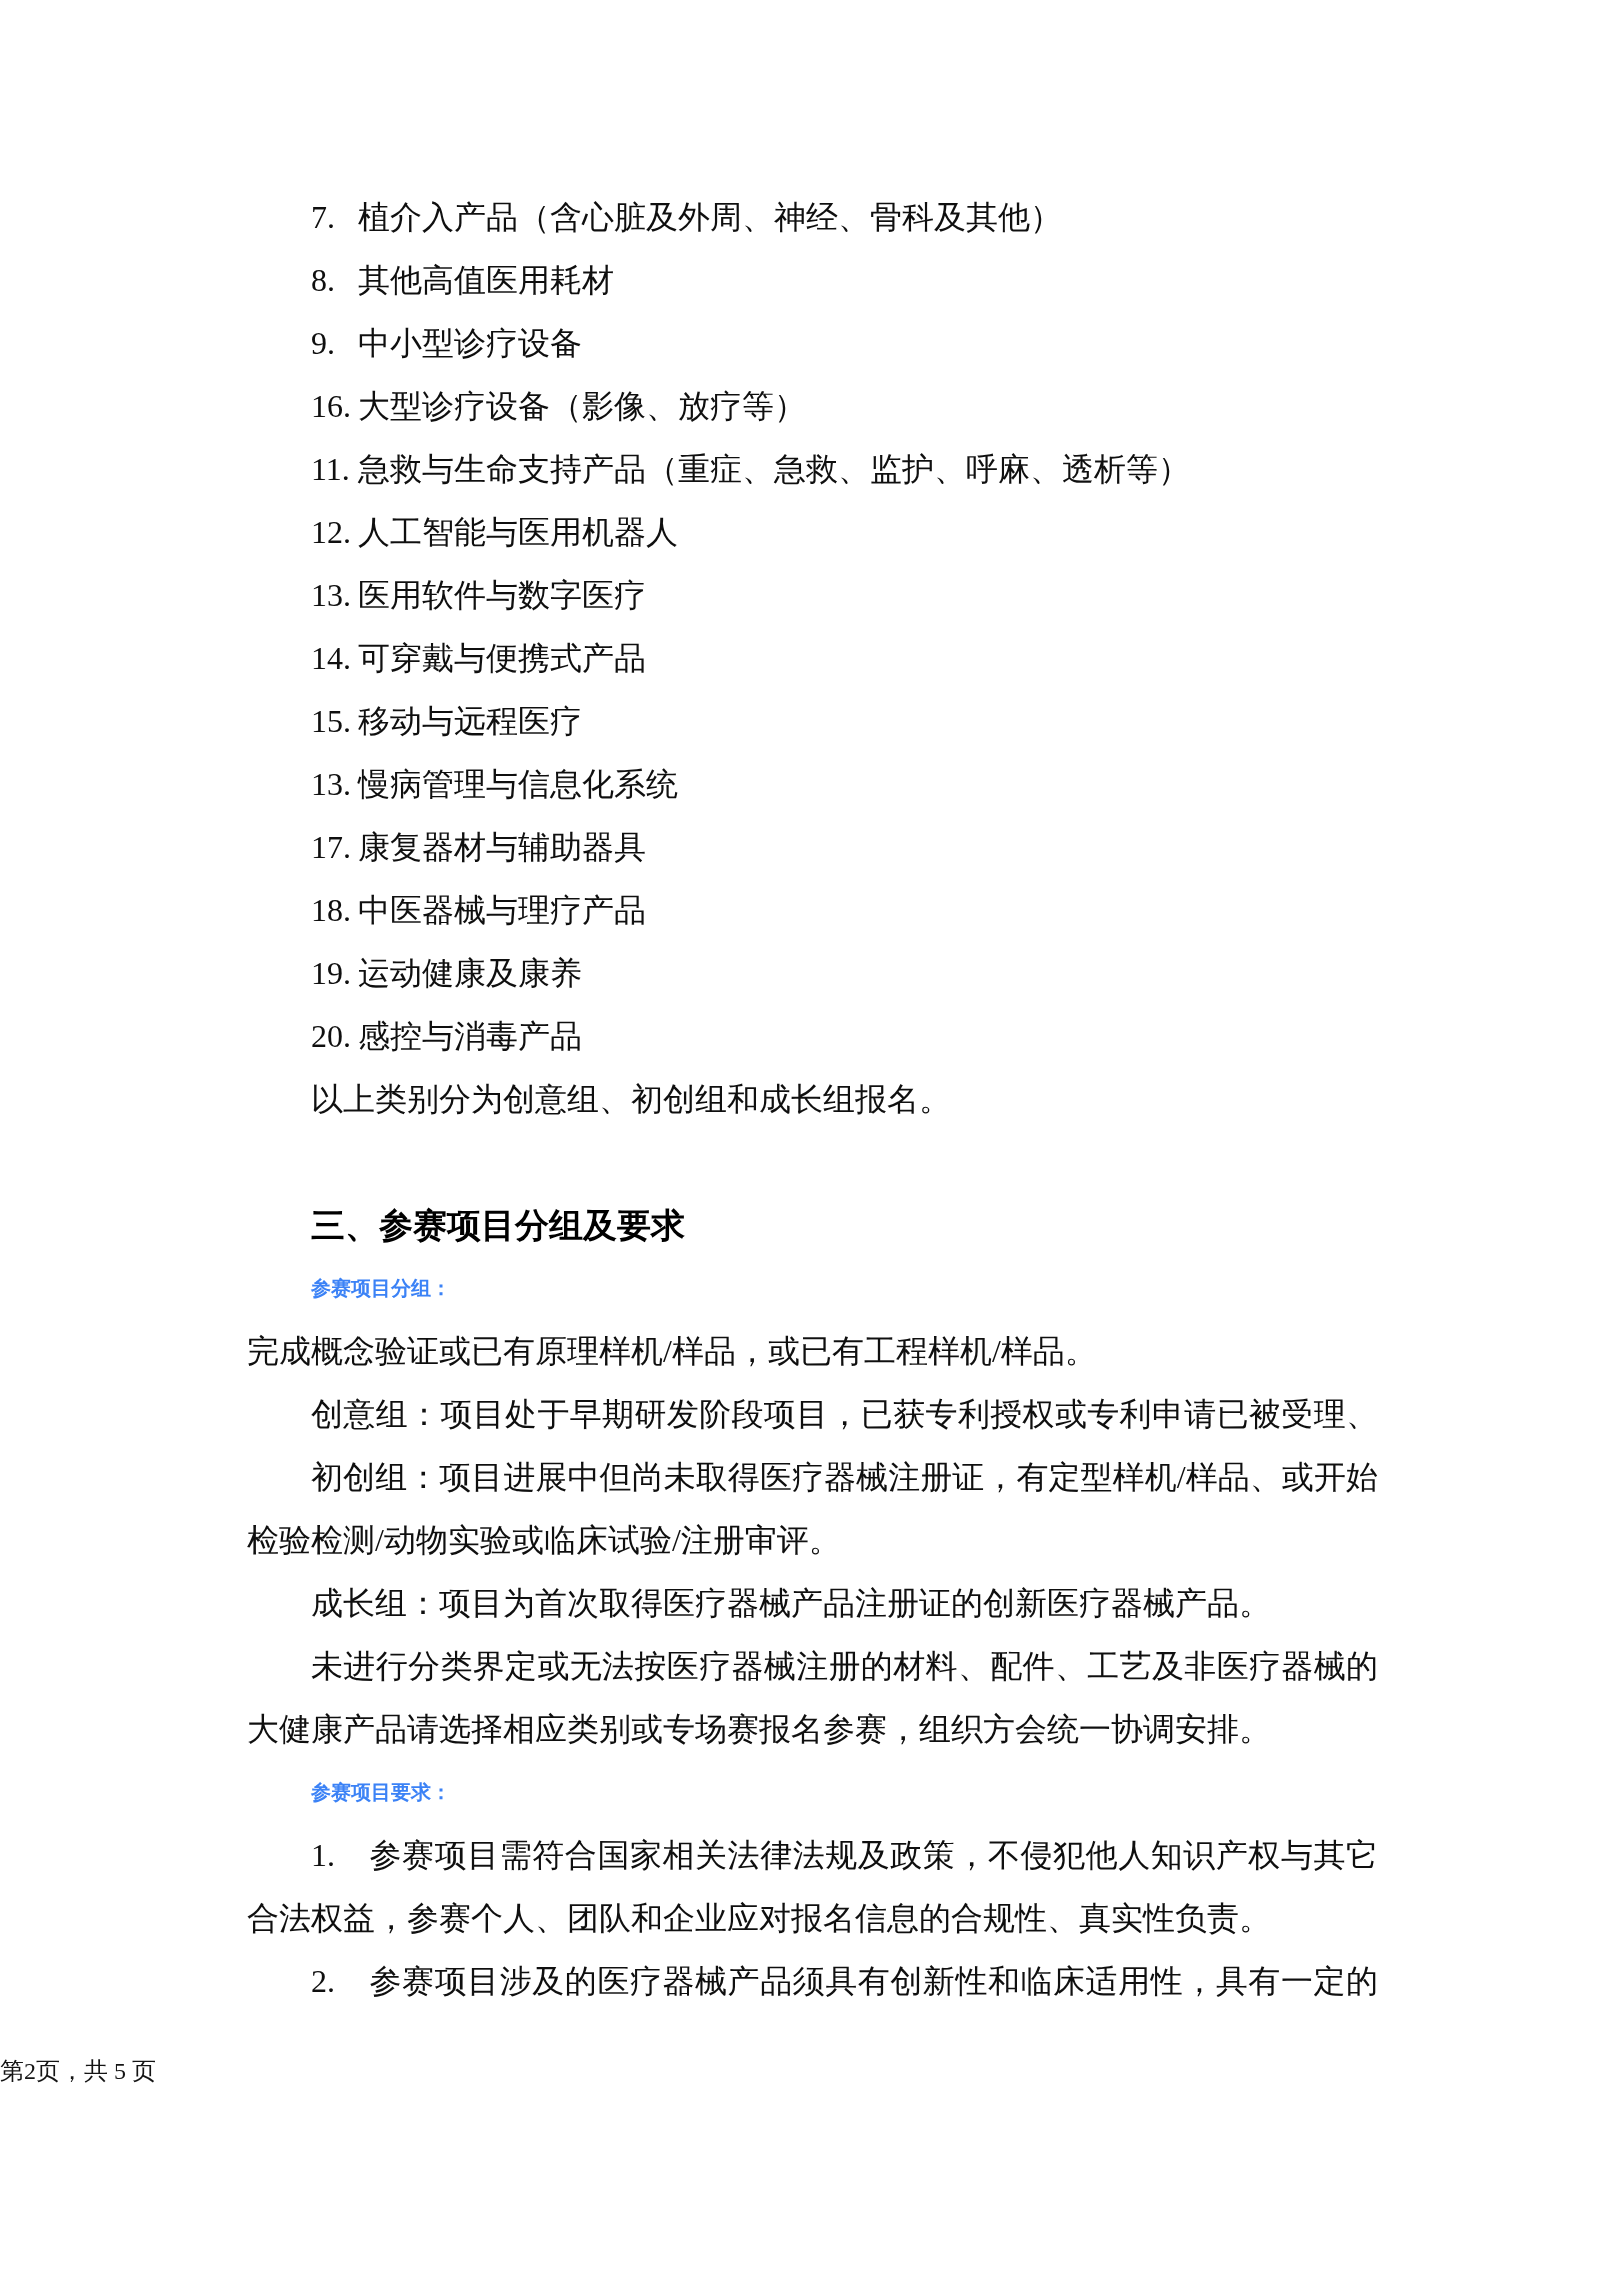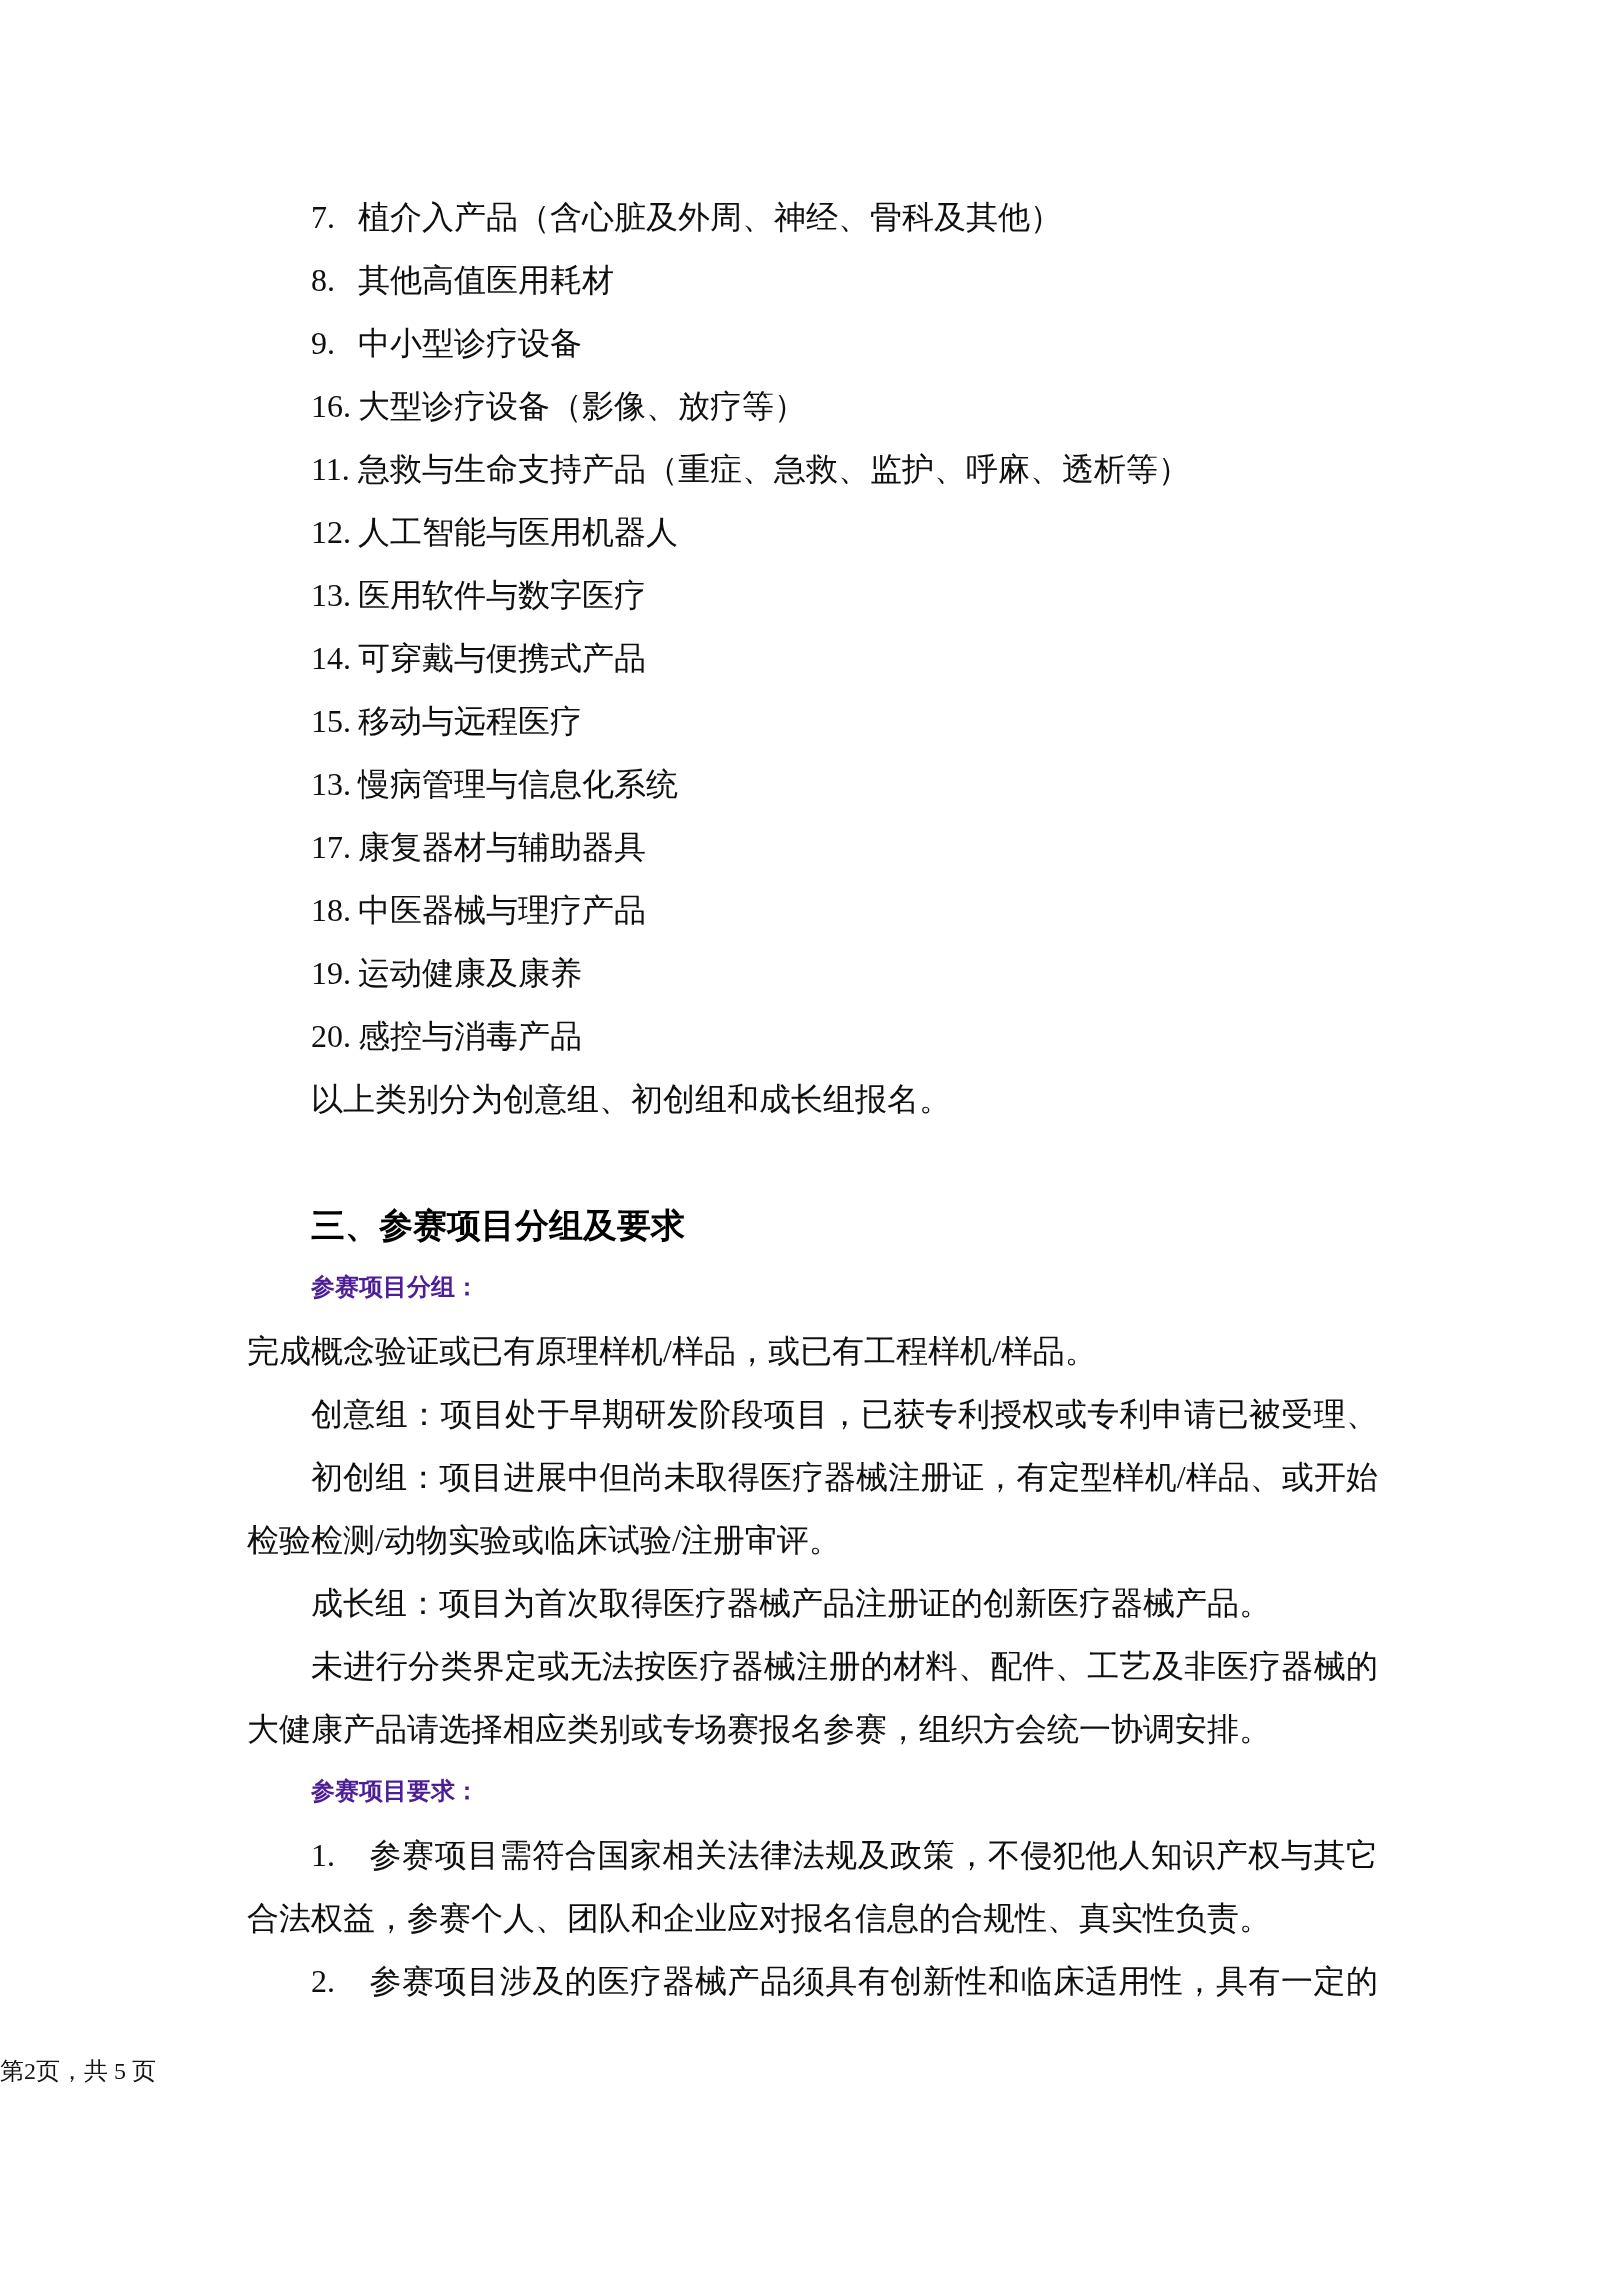"参赛项目分组：" .subheading { color: #4c1d95 -> #3b82f6; font-family: Liberation Mono, monospace -> Liberation Serif, serif; font-size: 24px -> 20px }
